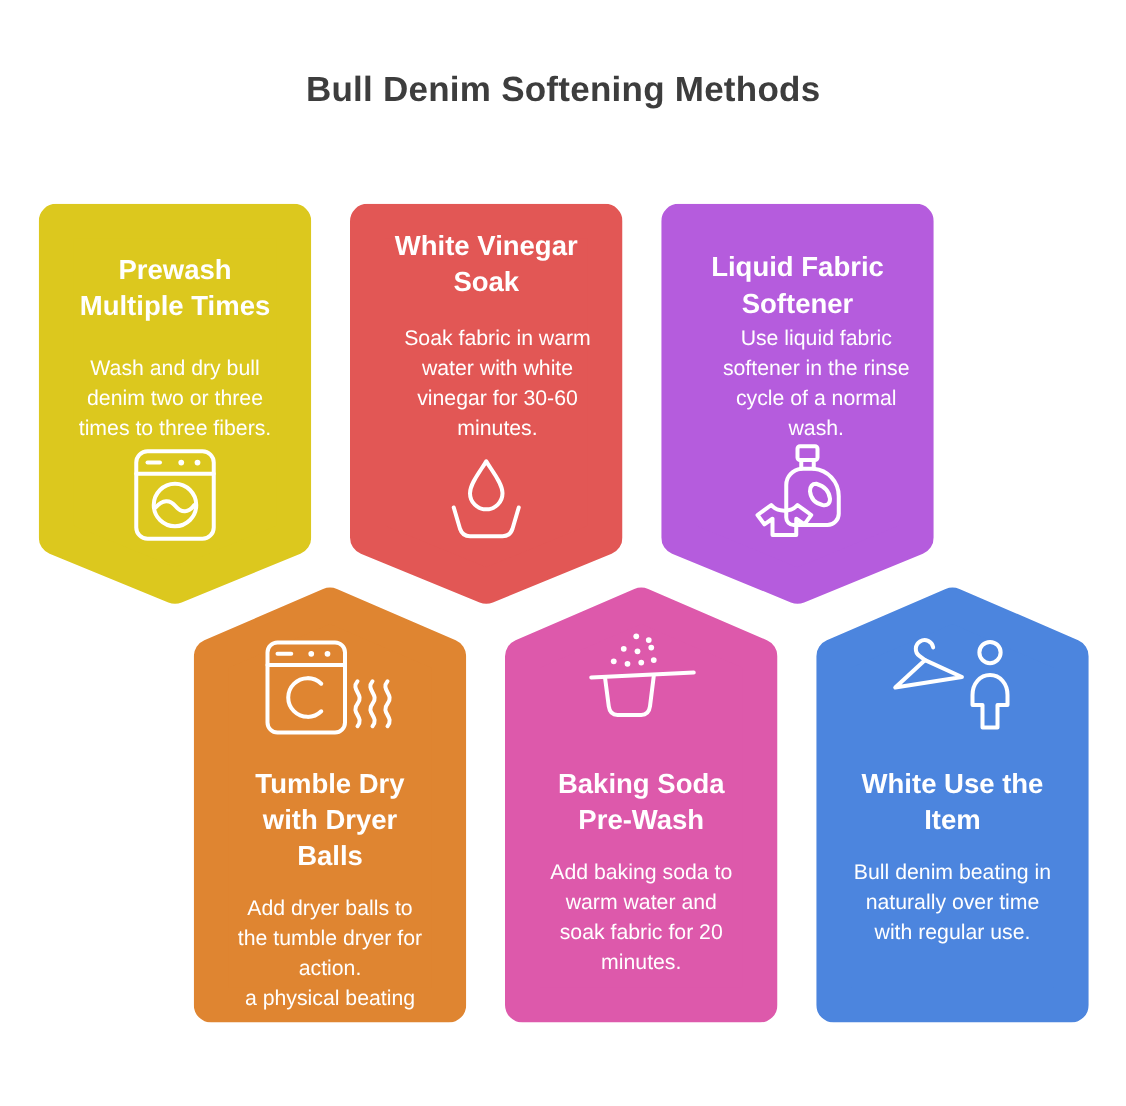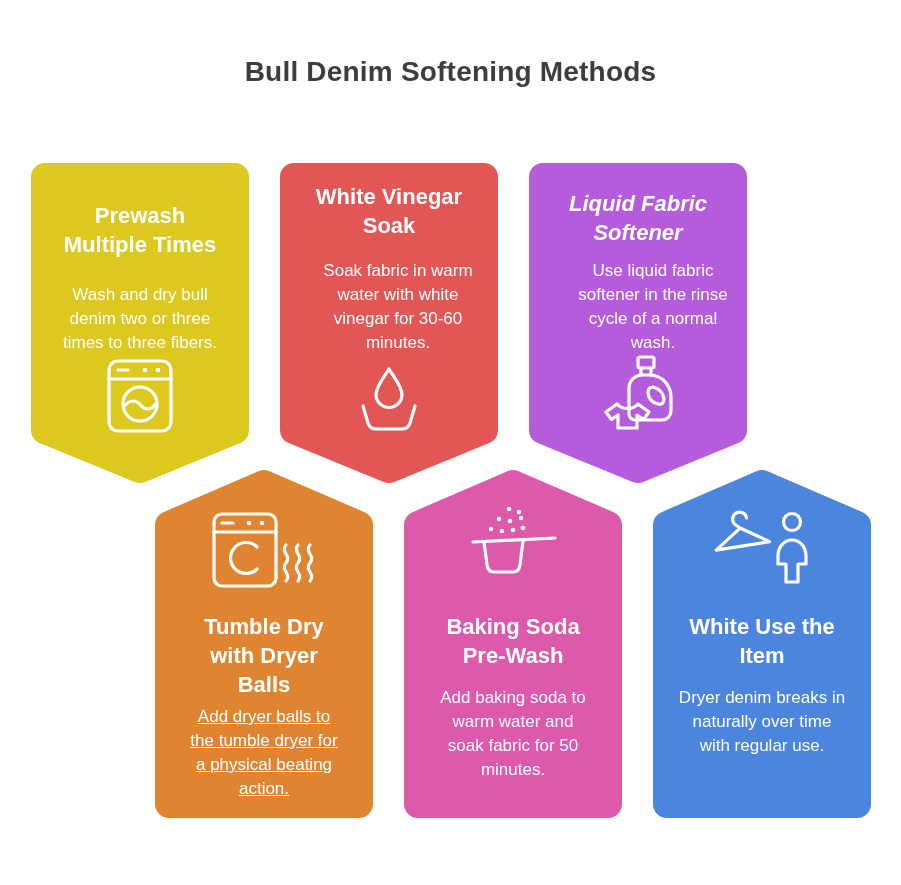"Liquid Fabric" div.ct { font-style: italic -> none; top: 26px -> 36px }
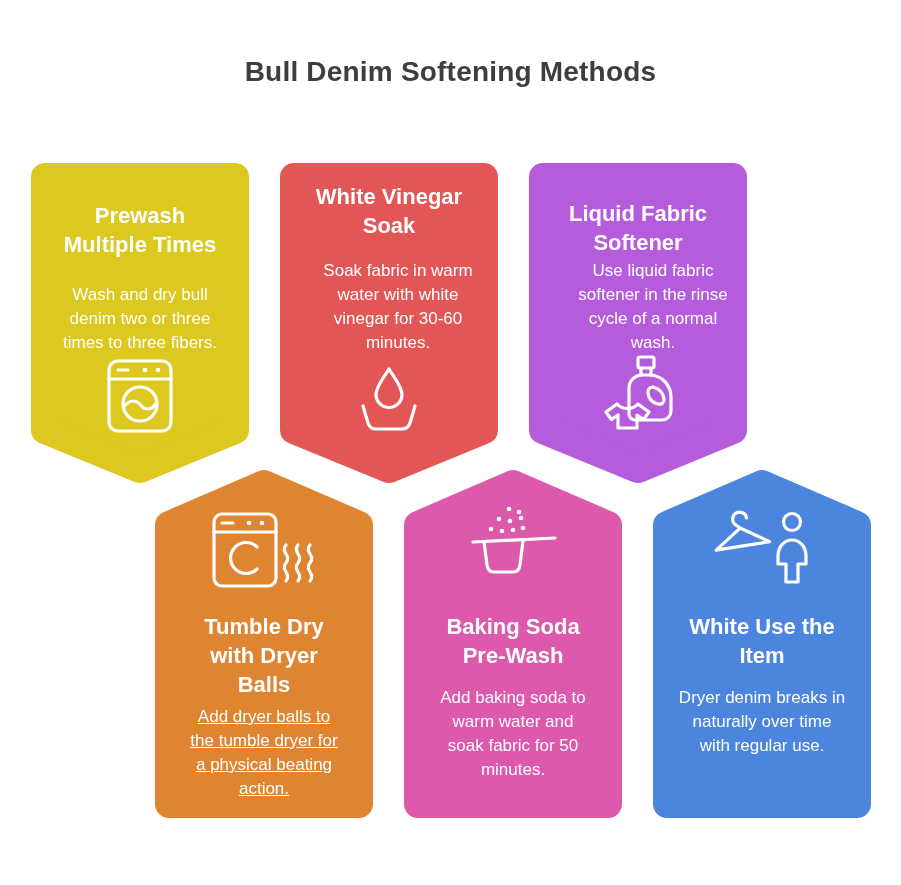"Dryer denim breaks in" div { text: Dryer denim breaks -> Bull denim beating }
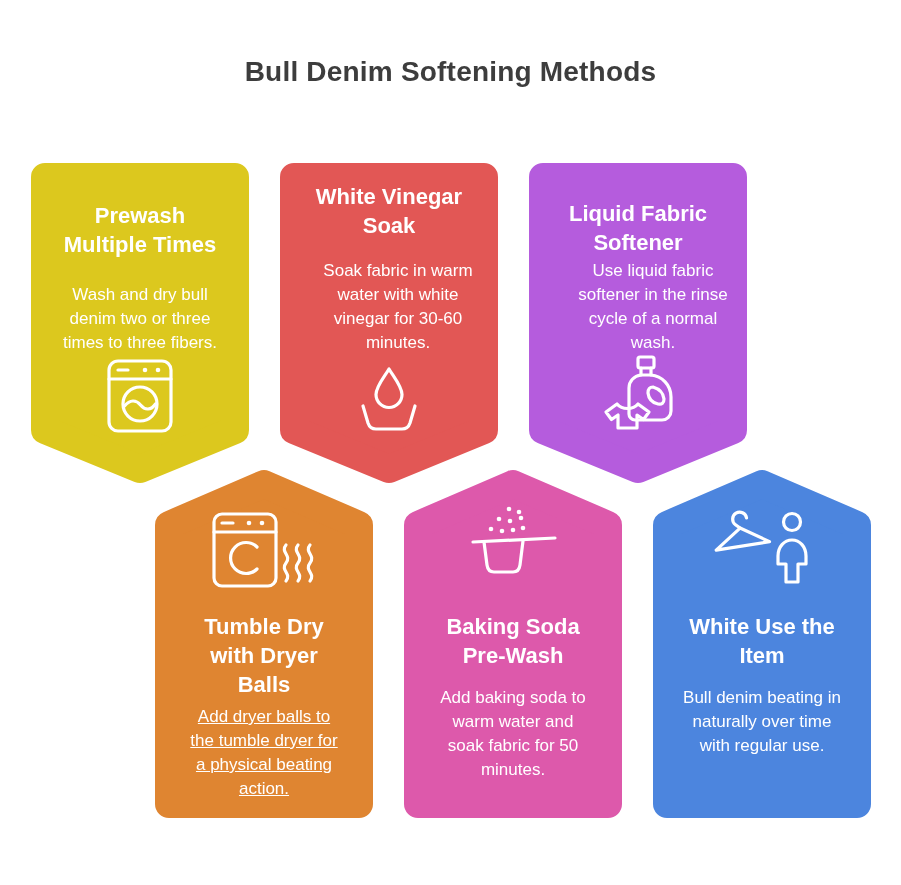"Add dryer balls to" div.ct { text-decoration: underline -> none; top: 237px -> 247px }
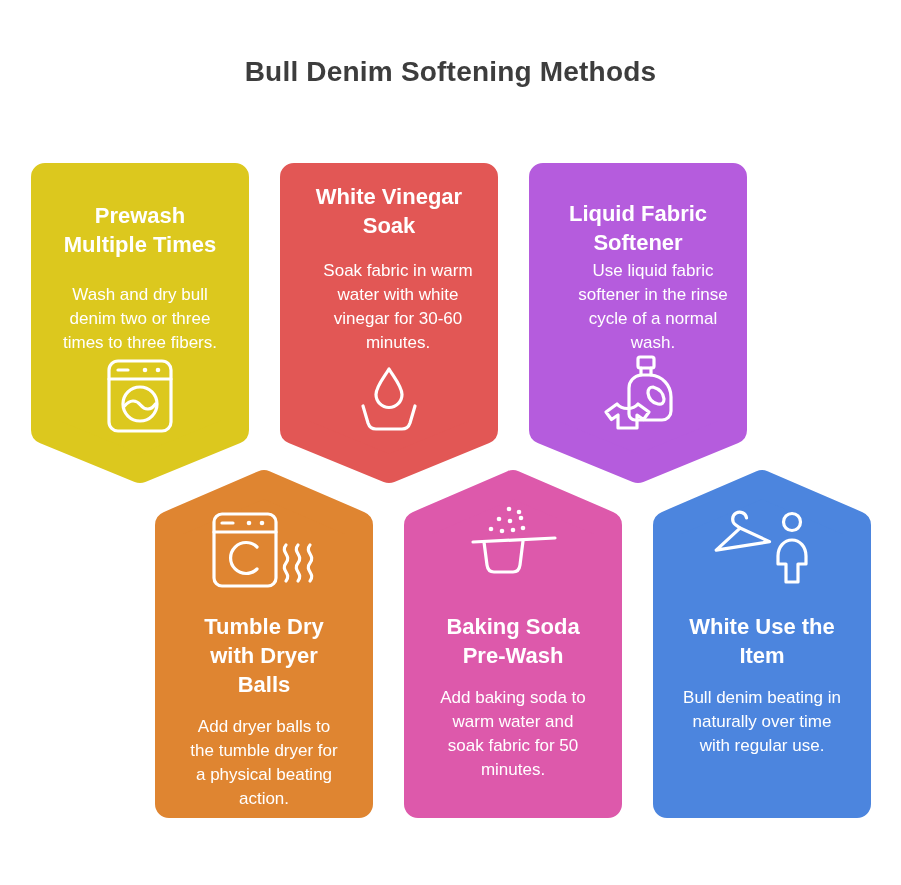"soak fabric for 50" div { text: 50 -> 20 }
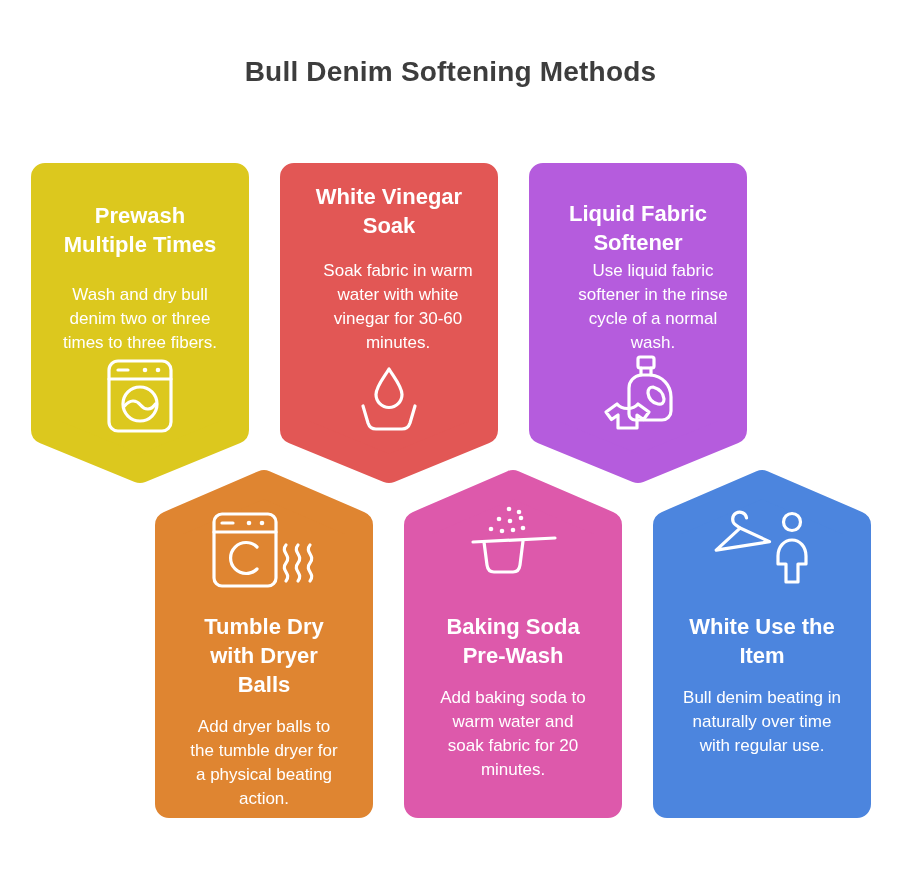"a physical beating" div { order: before "action." -> after "action." }
